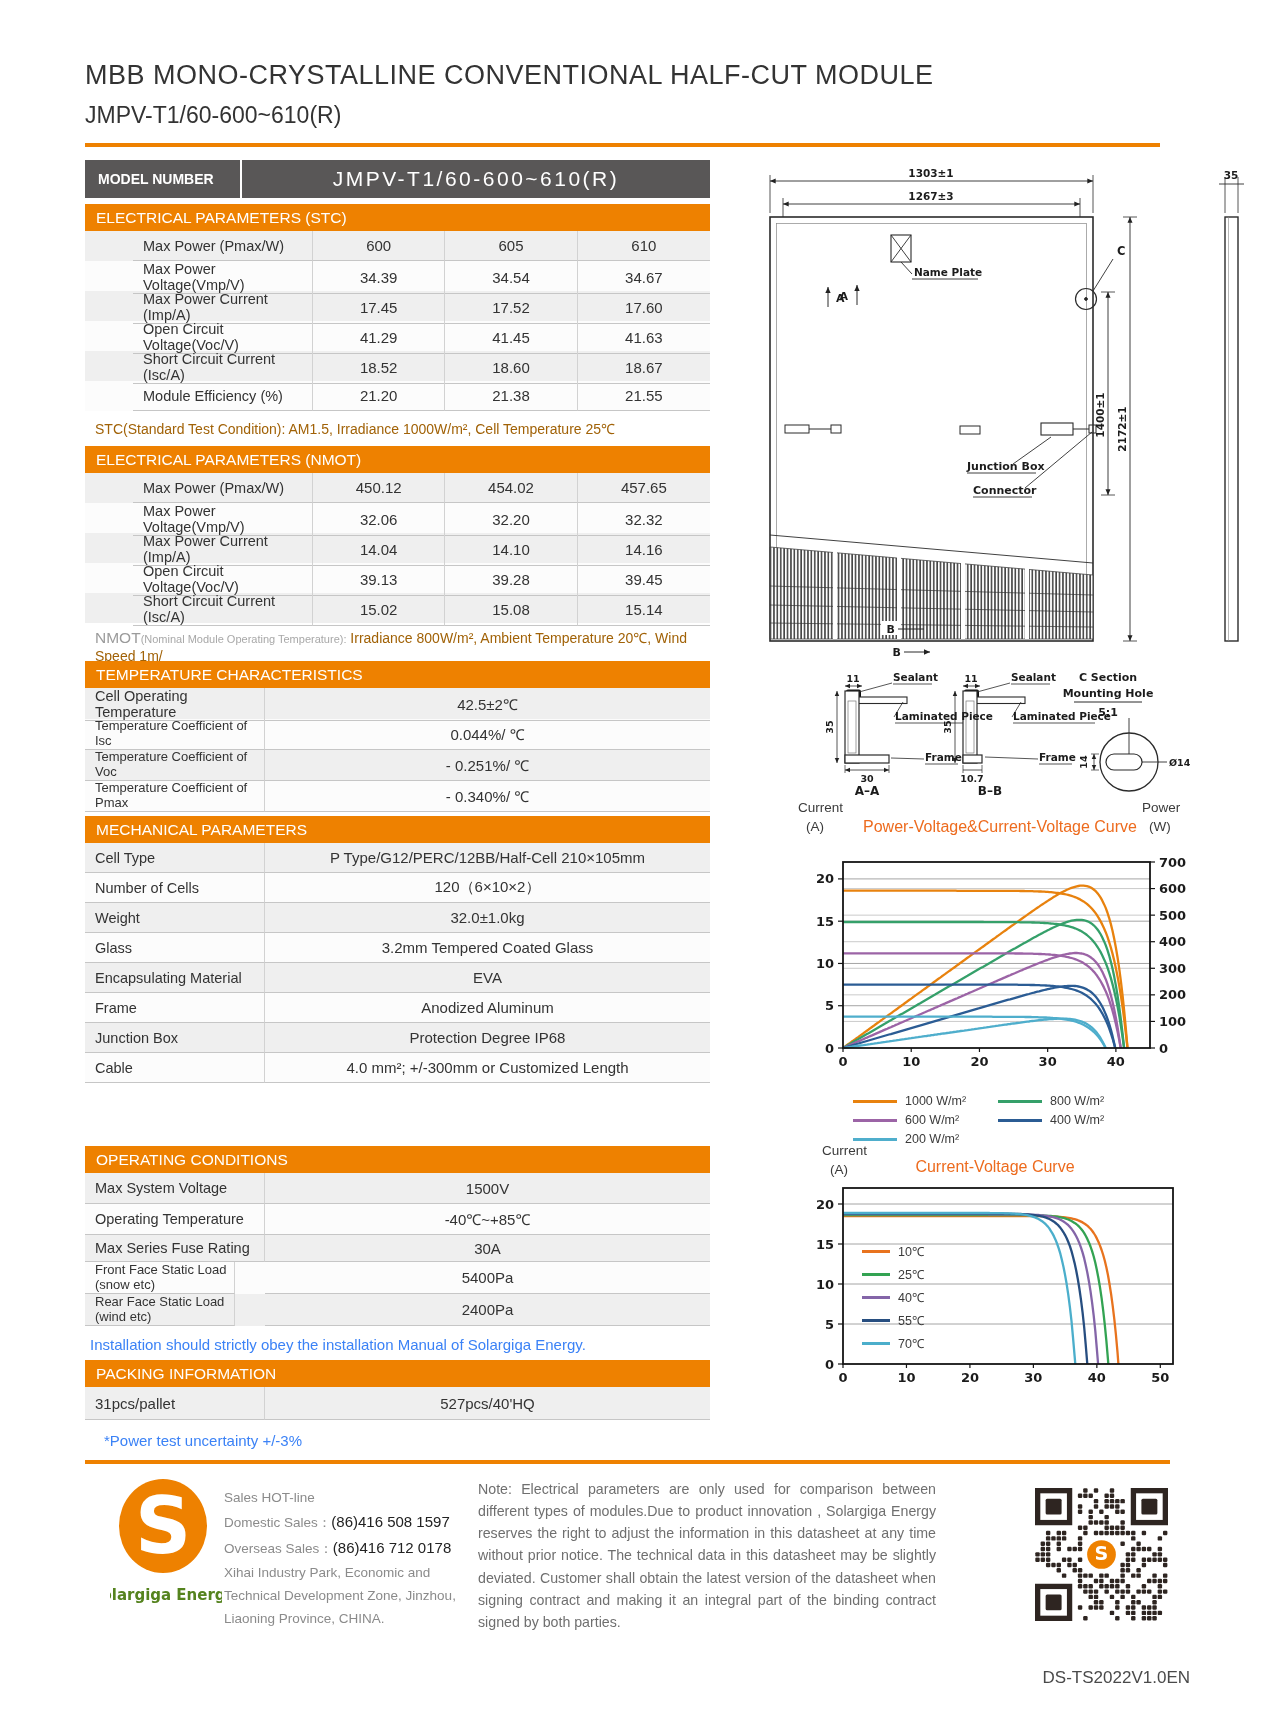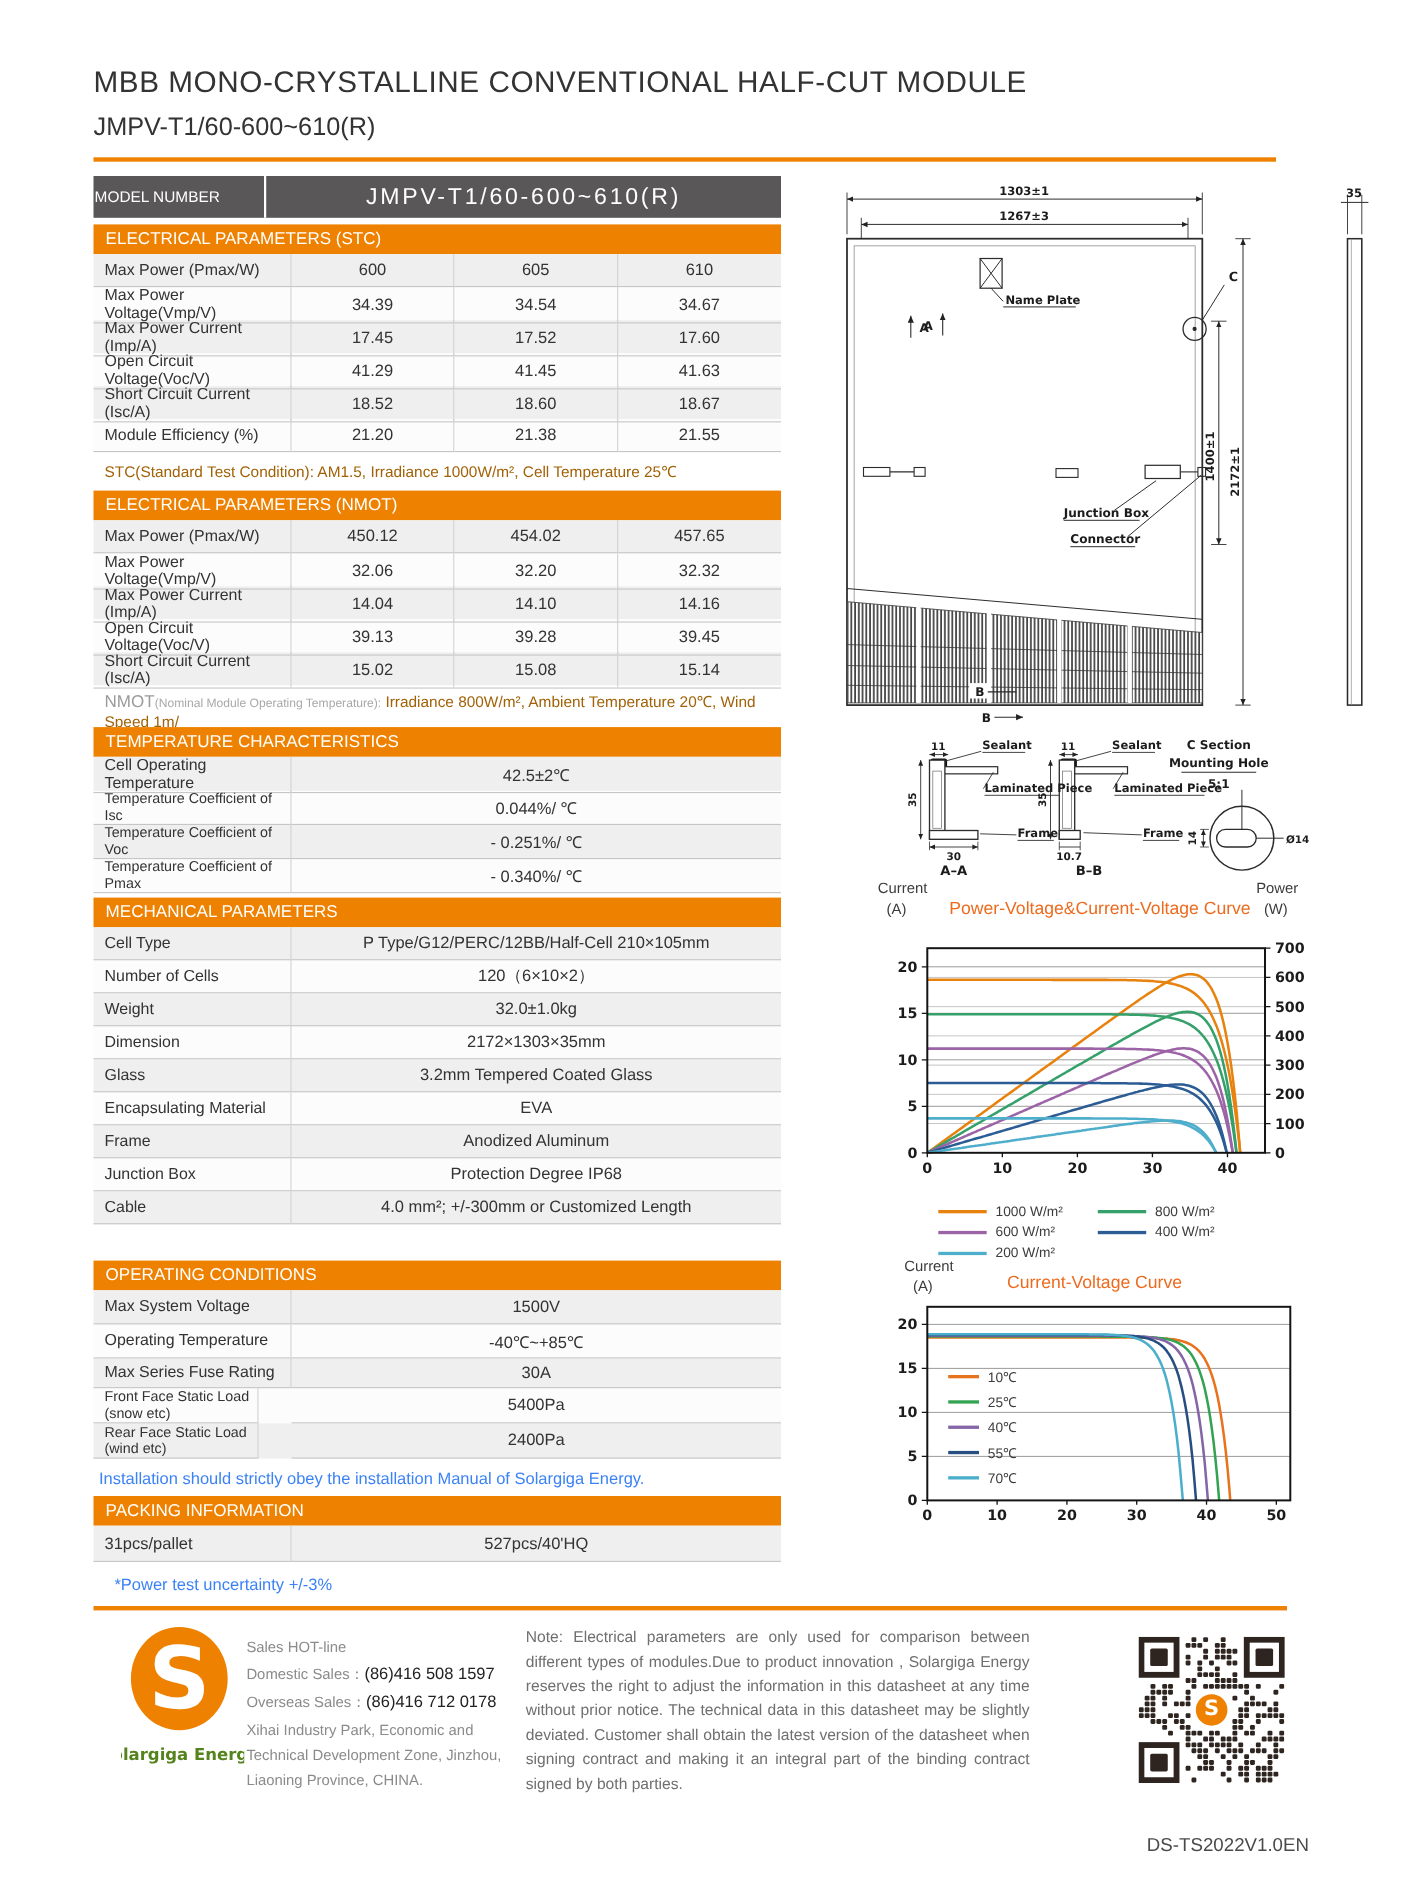"MODEL NUMBER" .modelbar .ml { font-weight: none -> bold; padding-left: 1px -> 13px }
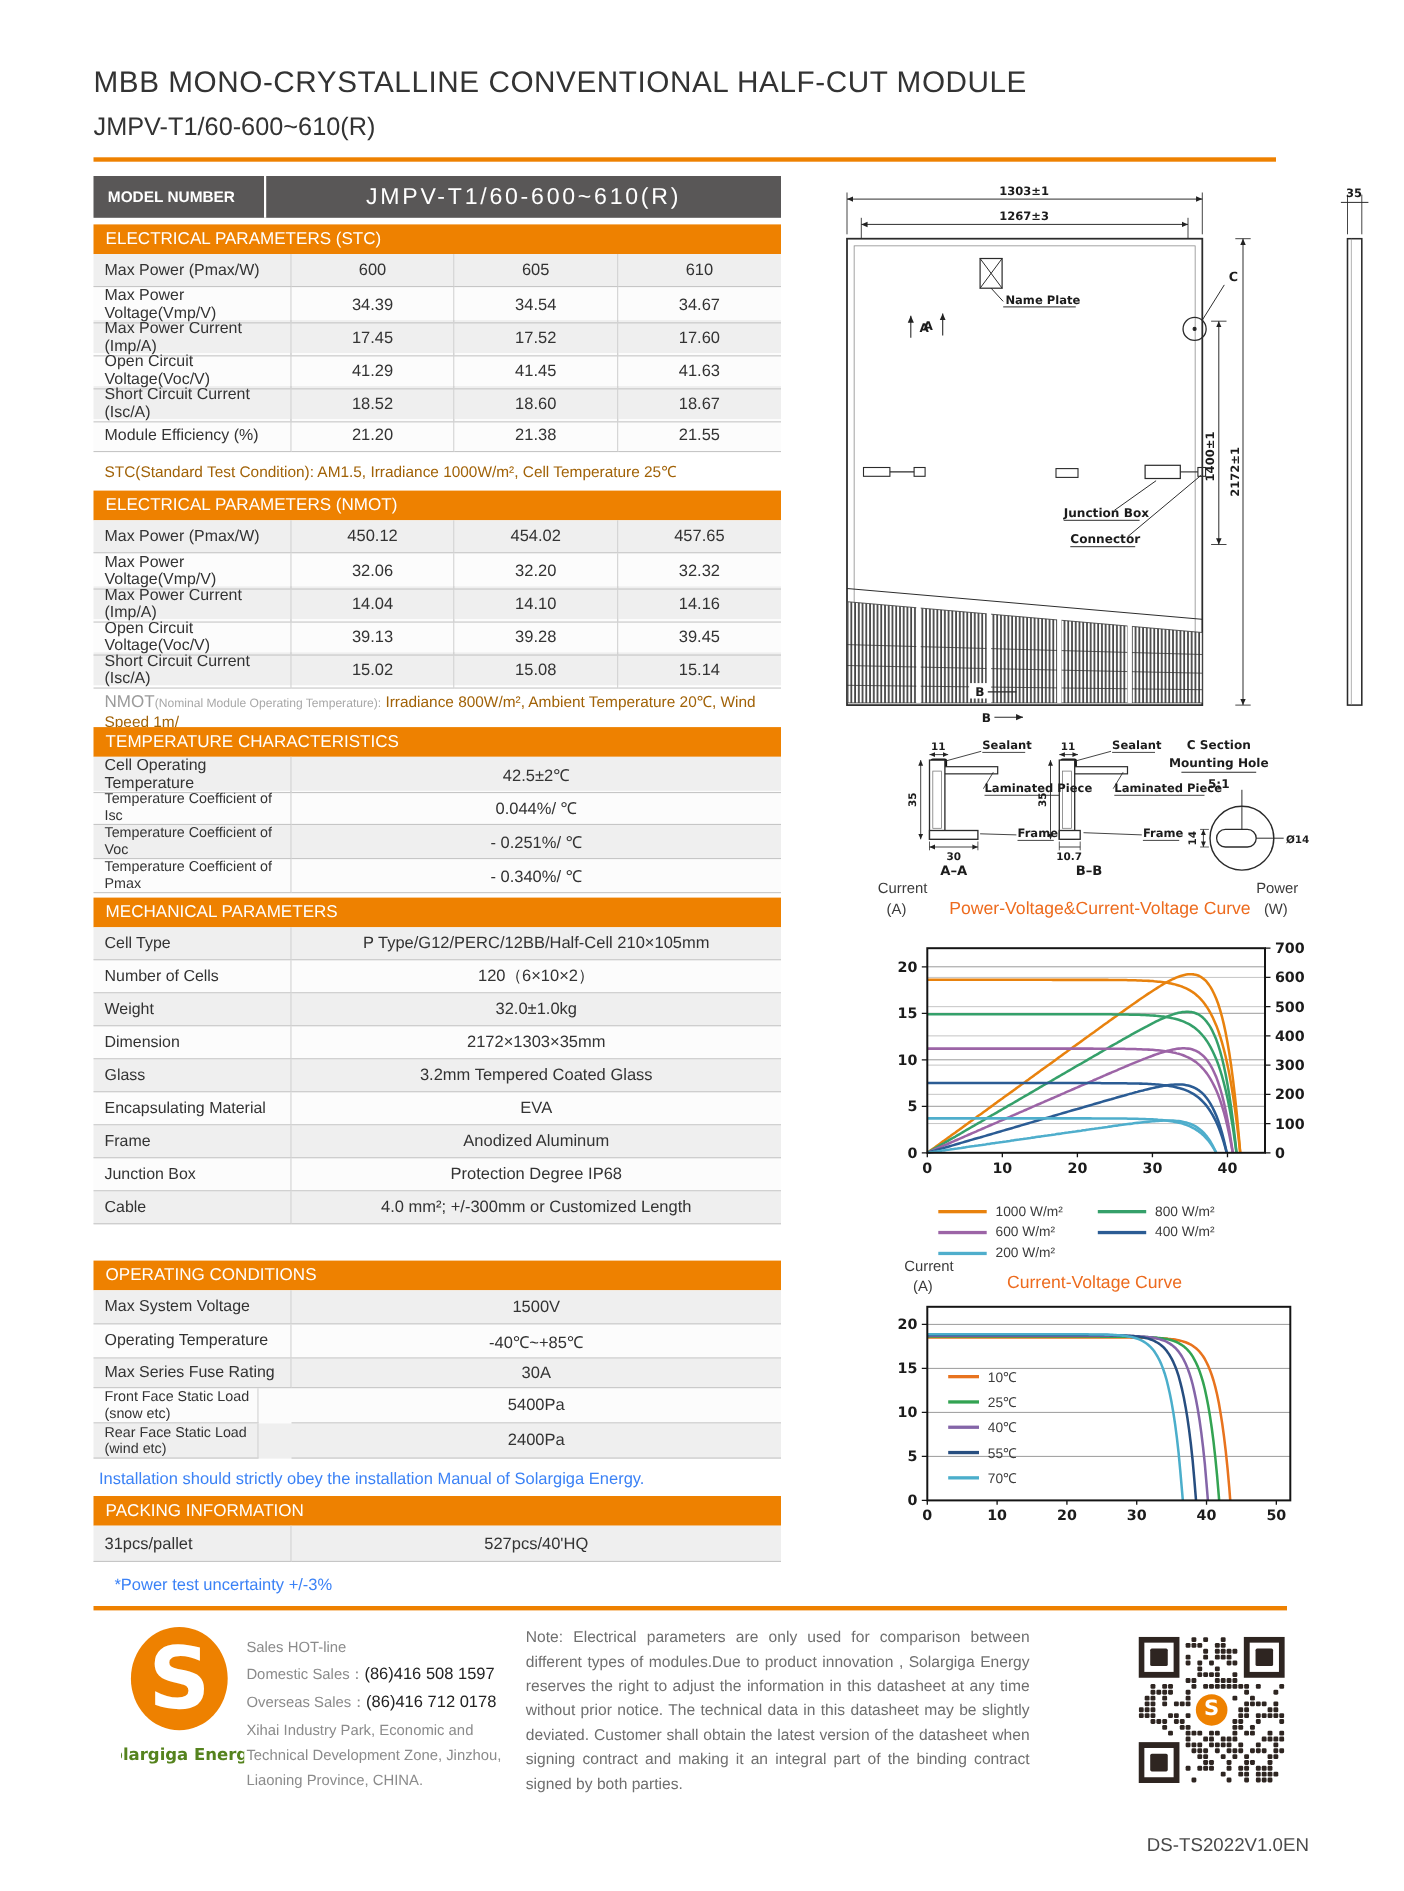"Max Power (Pmax/W)" .t4 .trow { padding-left: none -> 48px }
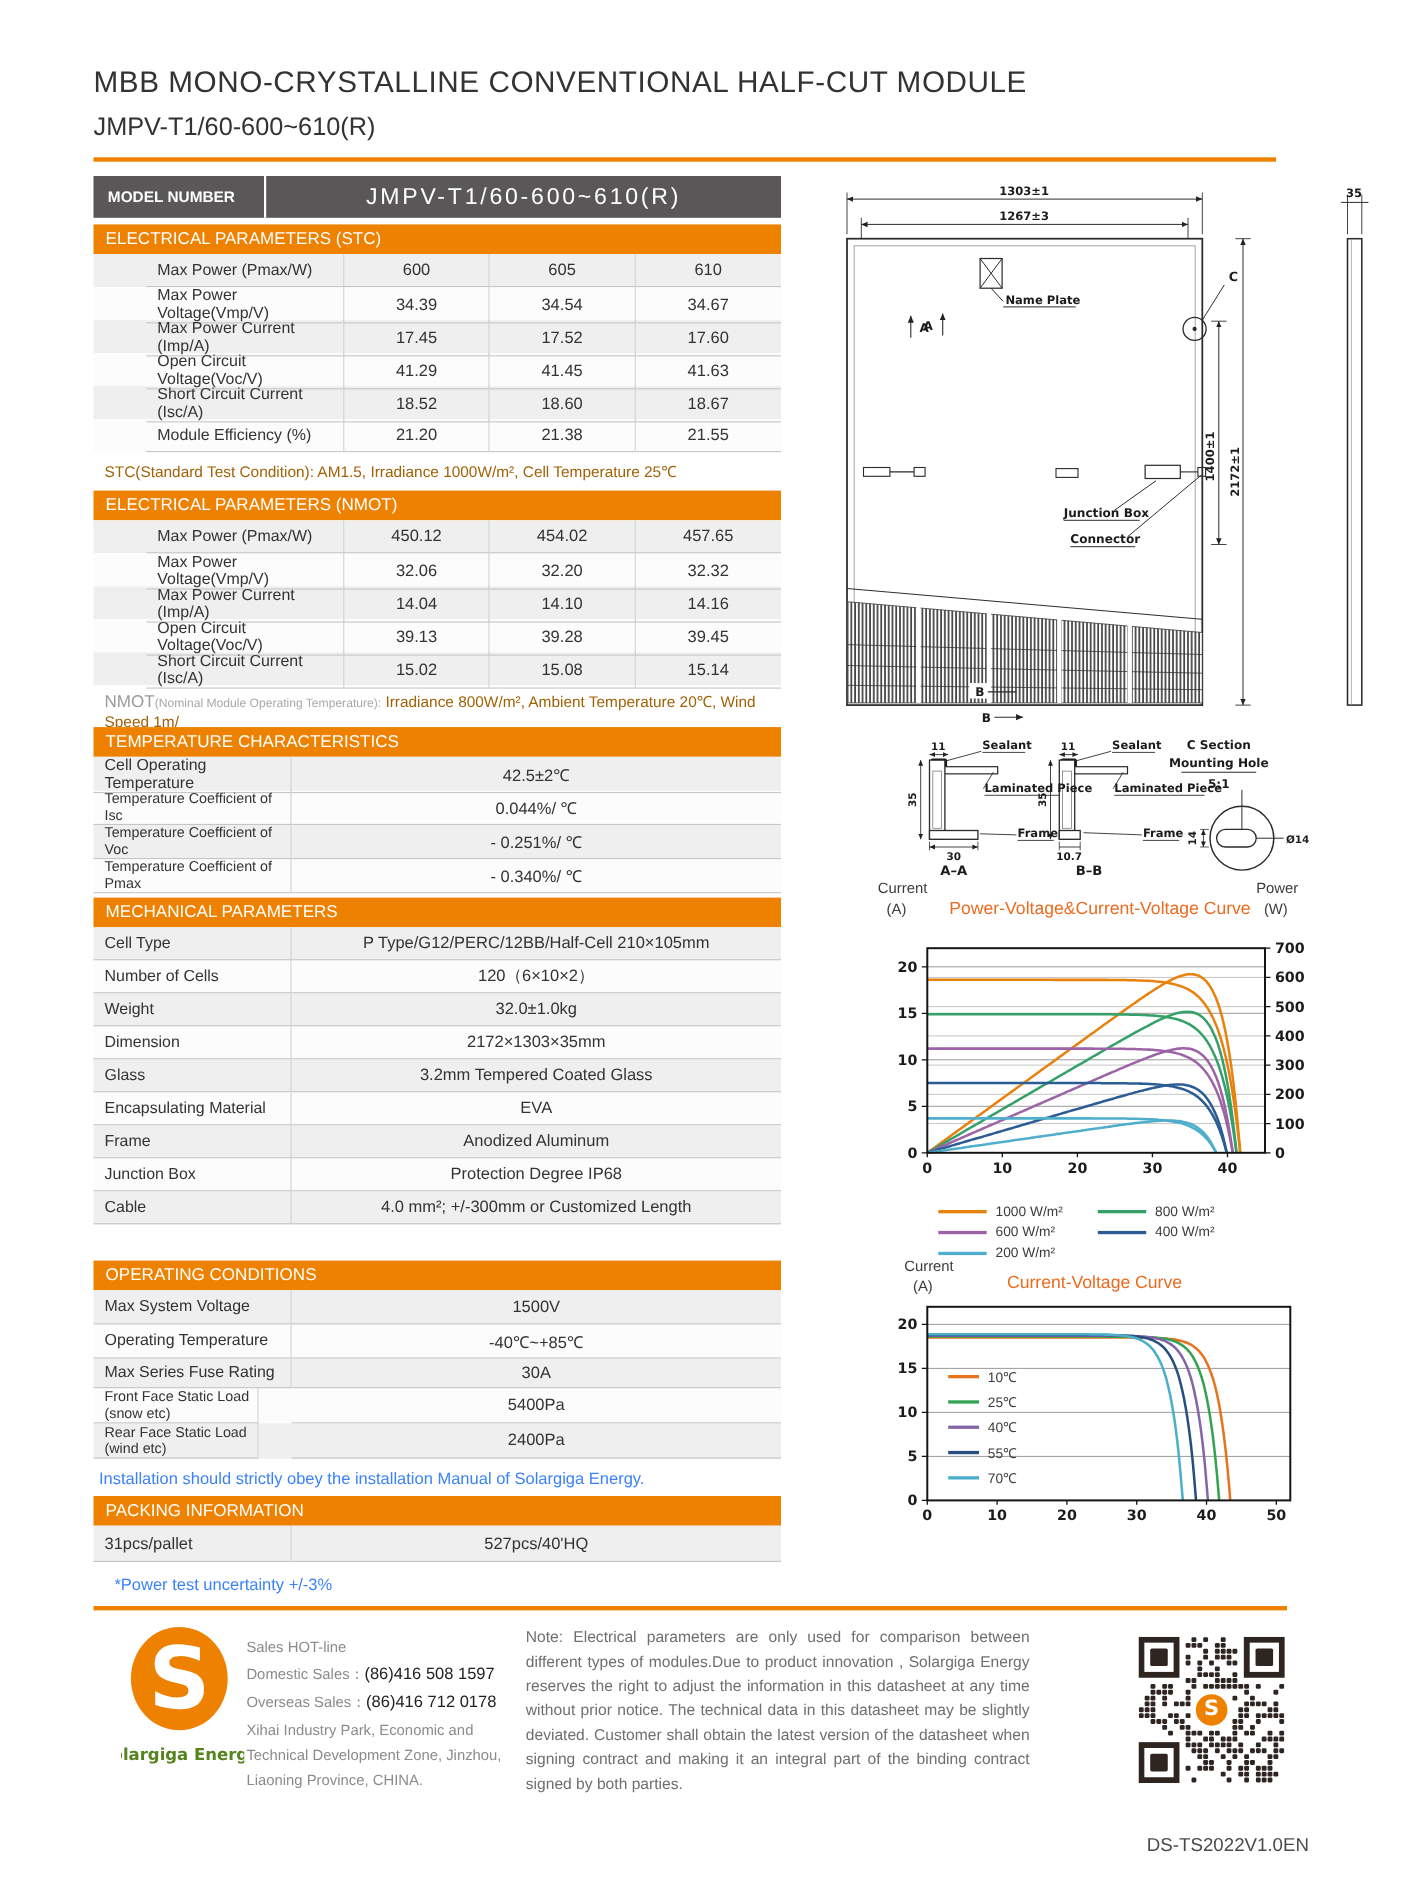"Dimension" div.trow { html: <div> <div>Dimension</div> <div>2172×1303×35mm</div> </div> -> none }
